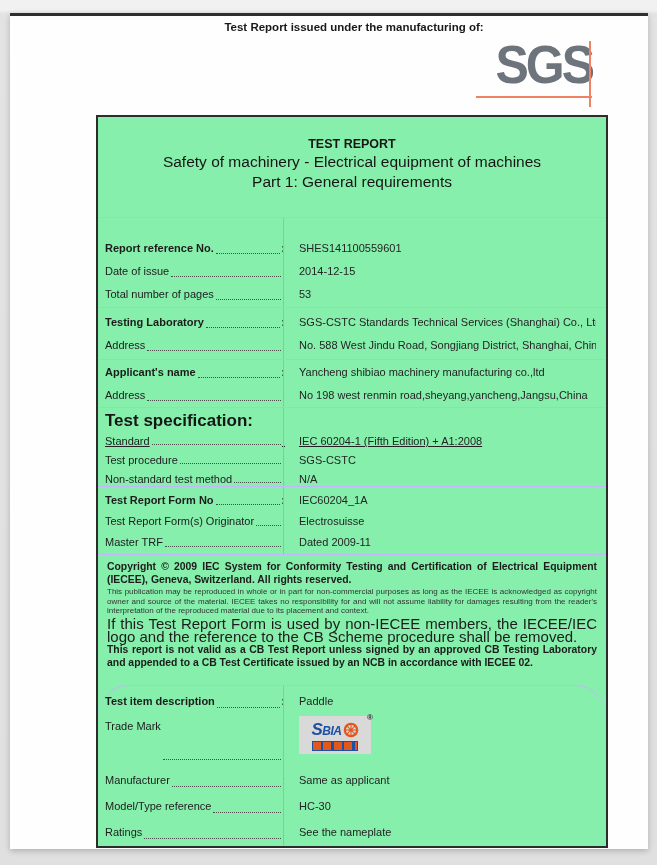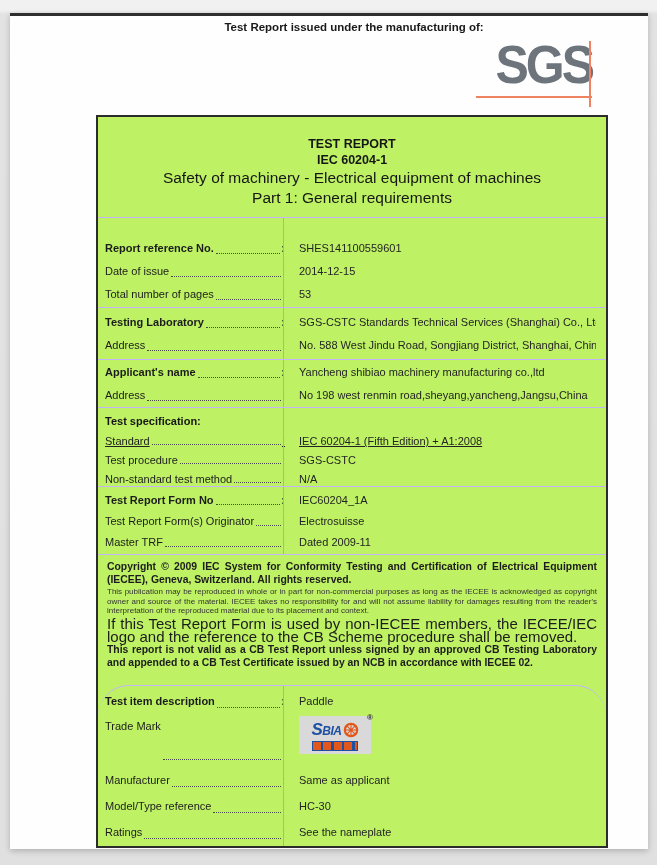"TEST REPORT" .doc-table { background: #bef264 -> #86efac }
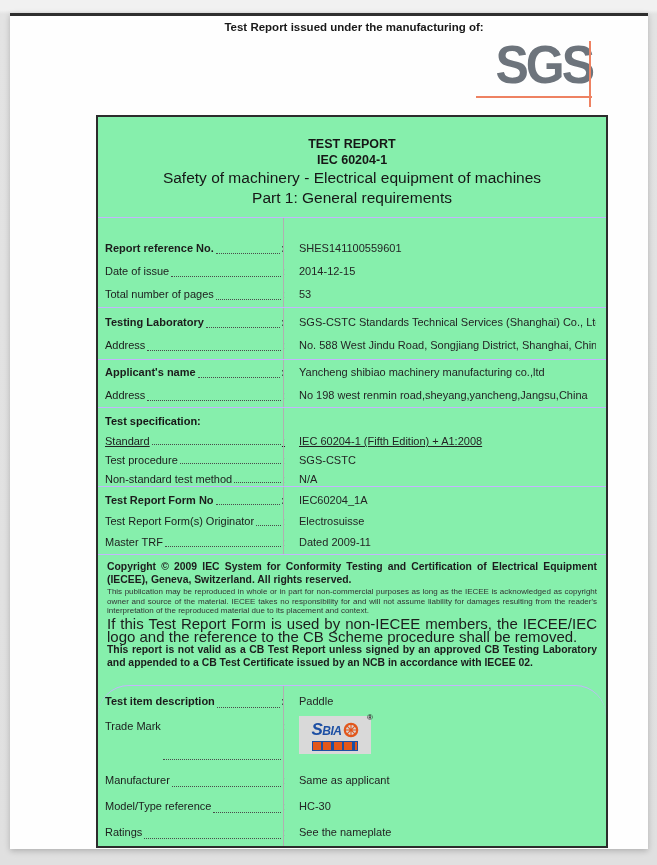"IEC 60204-1" div.t-sm { html: <div>IEC 60204-1</div> -> none }
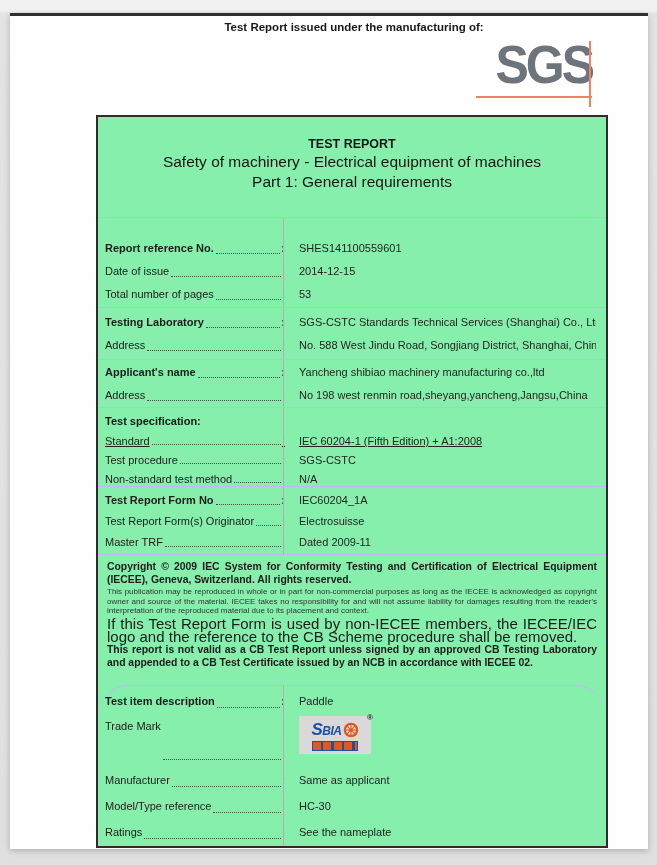"Test specification:" .heading-row { font-size: 11px -> 17px }
